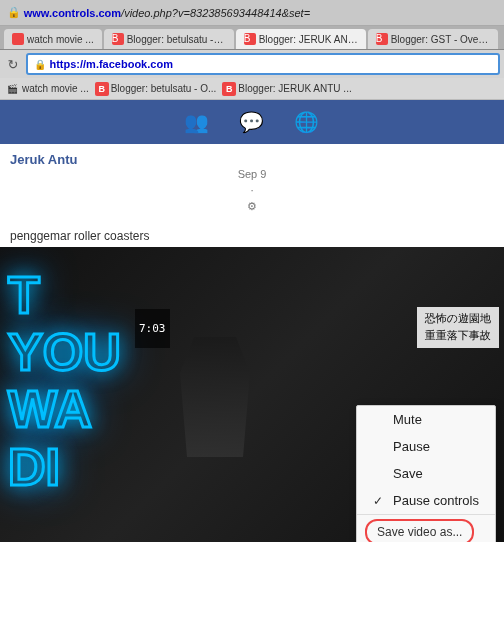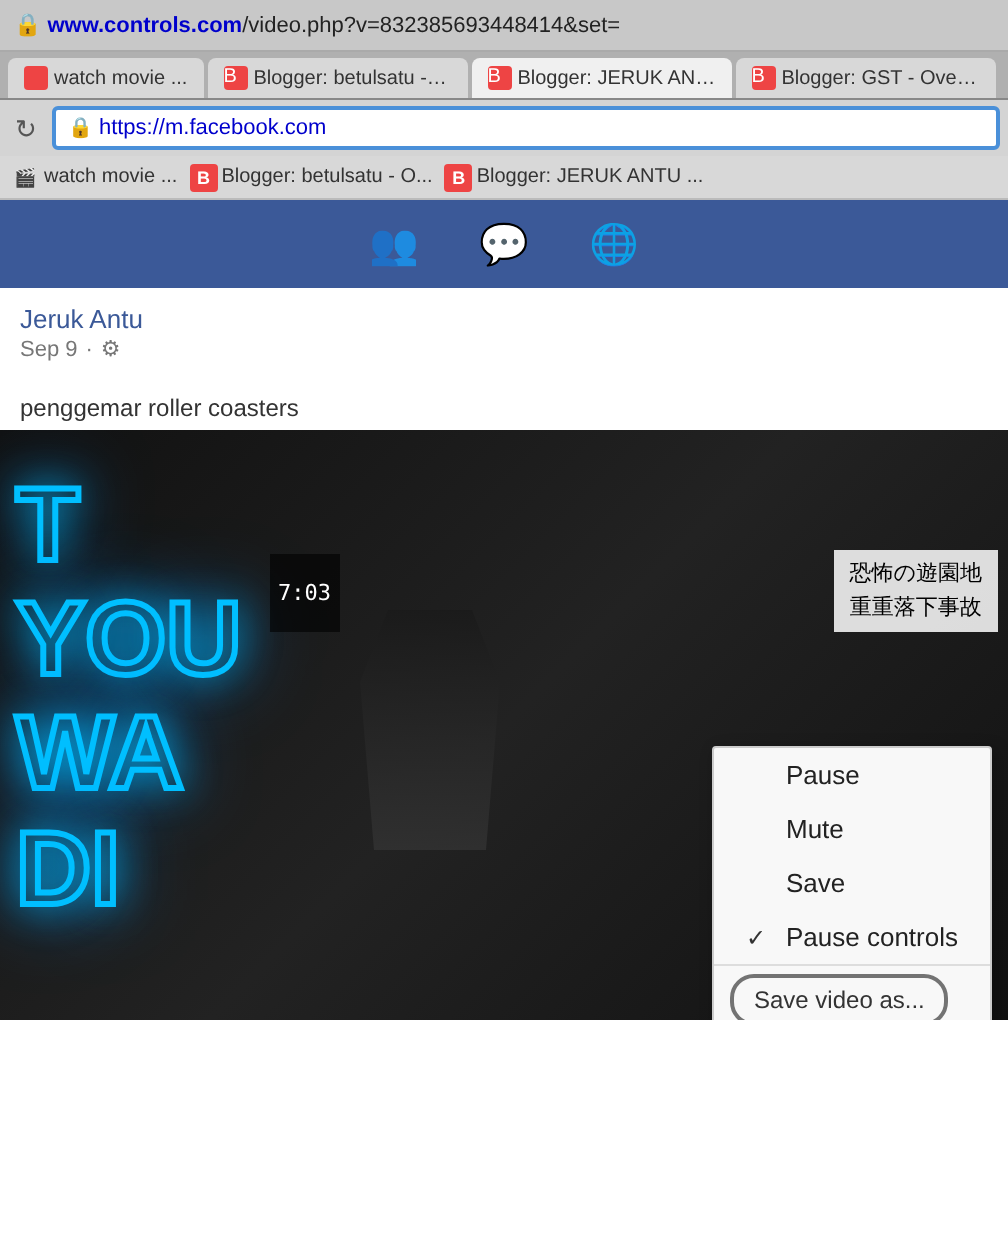"/video.php?v=832385693448414&set=" .top-url-text { font-style: none -> italic }
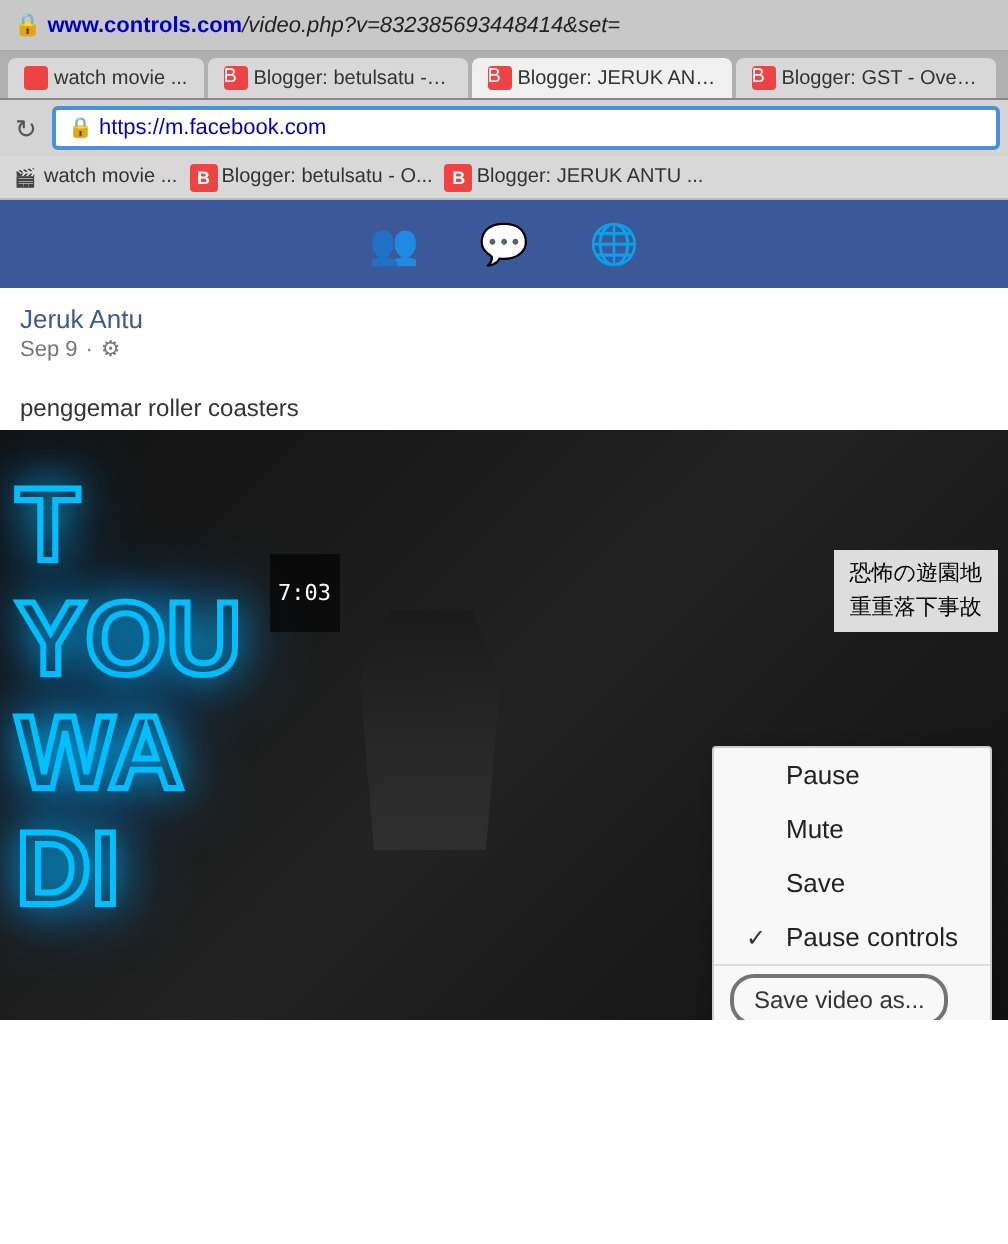"https://m.facebook.com" .address-blue { font-weight: normal -> bold }
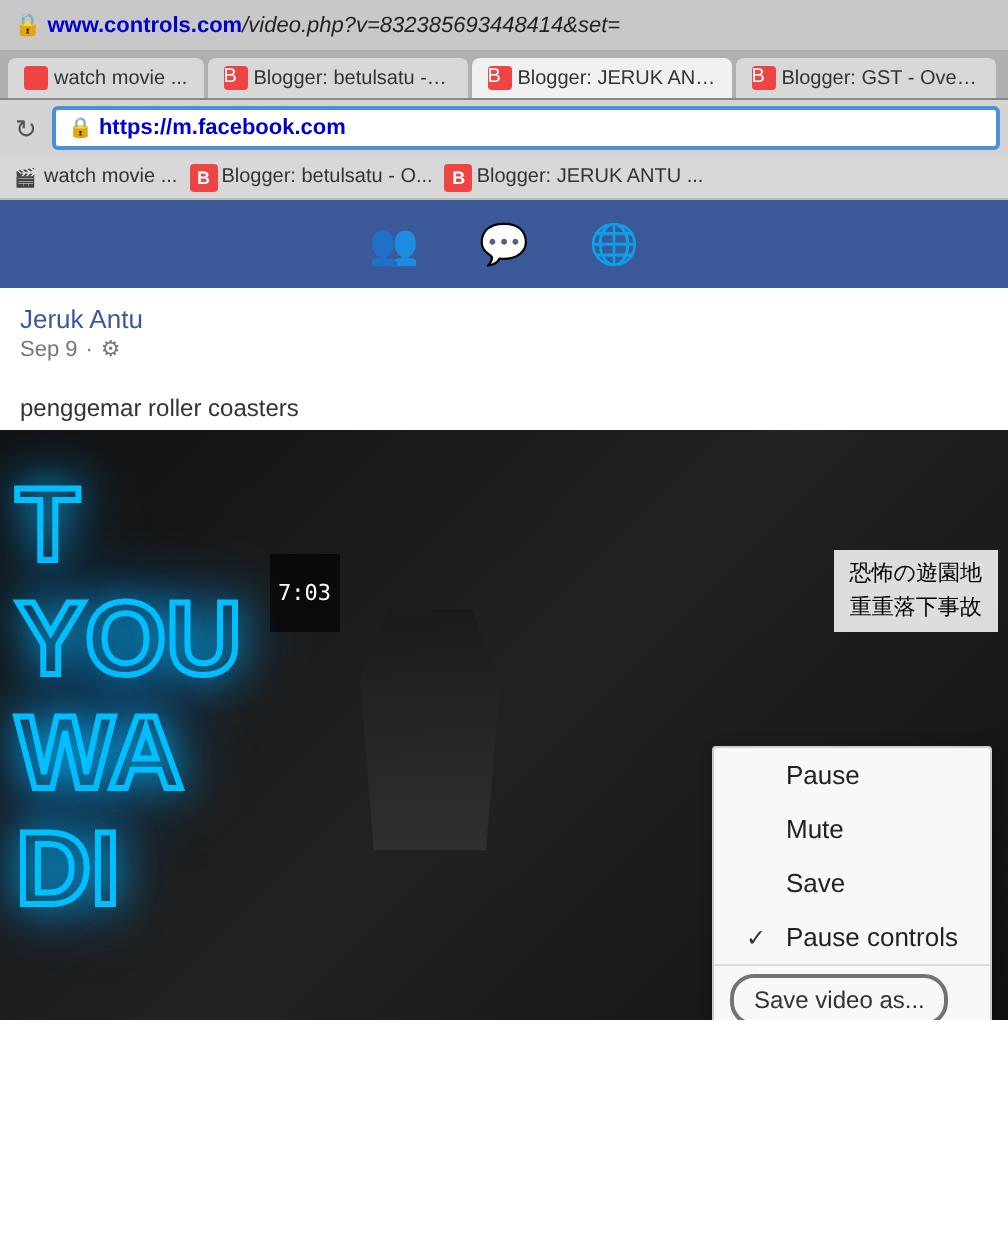"Jeruk Antu" .post-author { font-weight: normal -> bold }
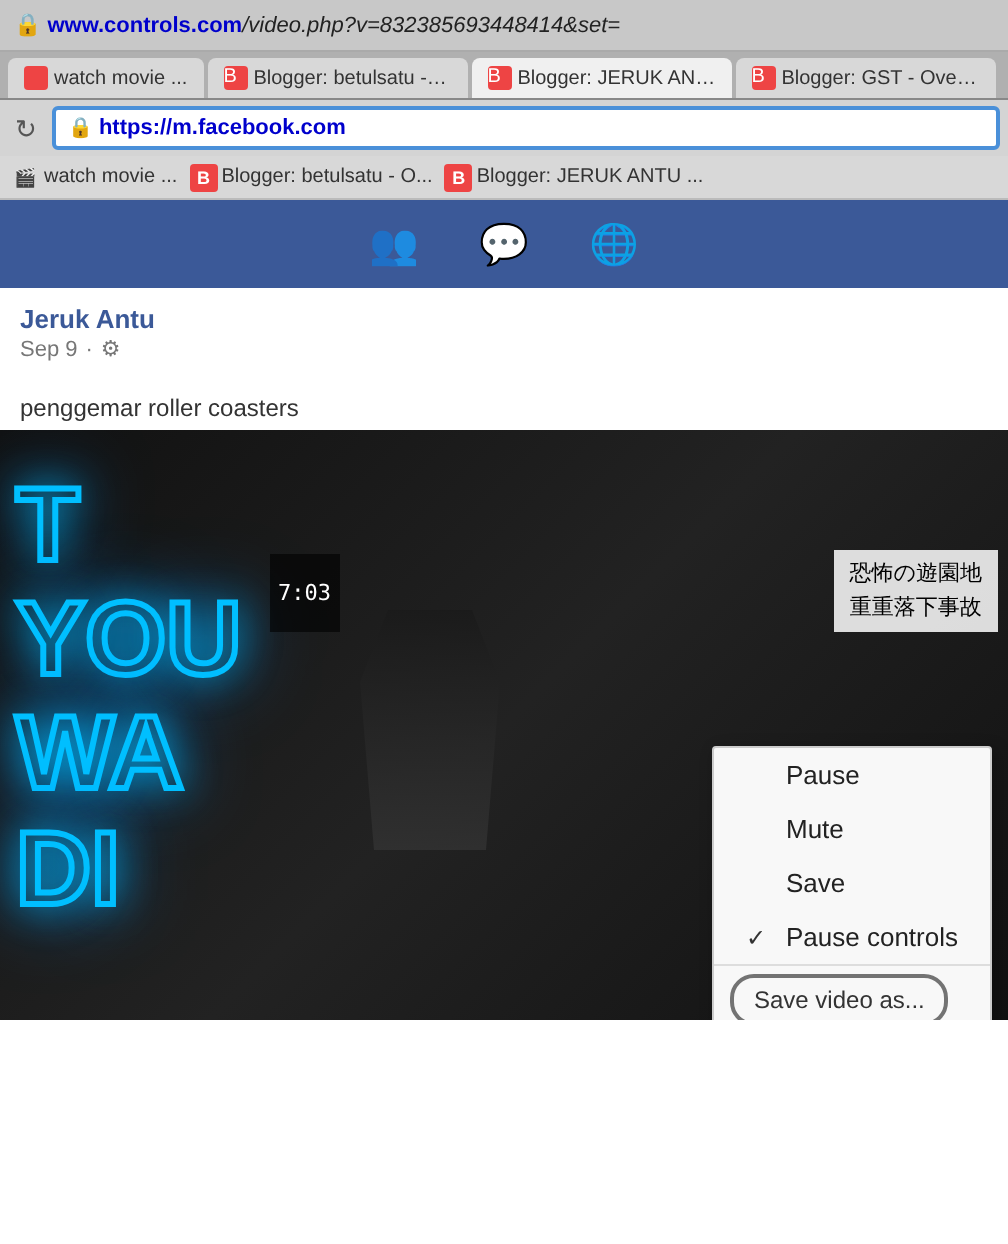"Sep 9" .post-meta { flex-direction: none -> column }
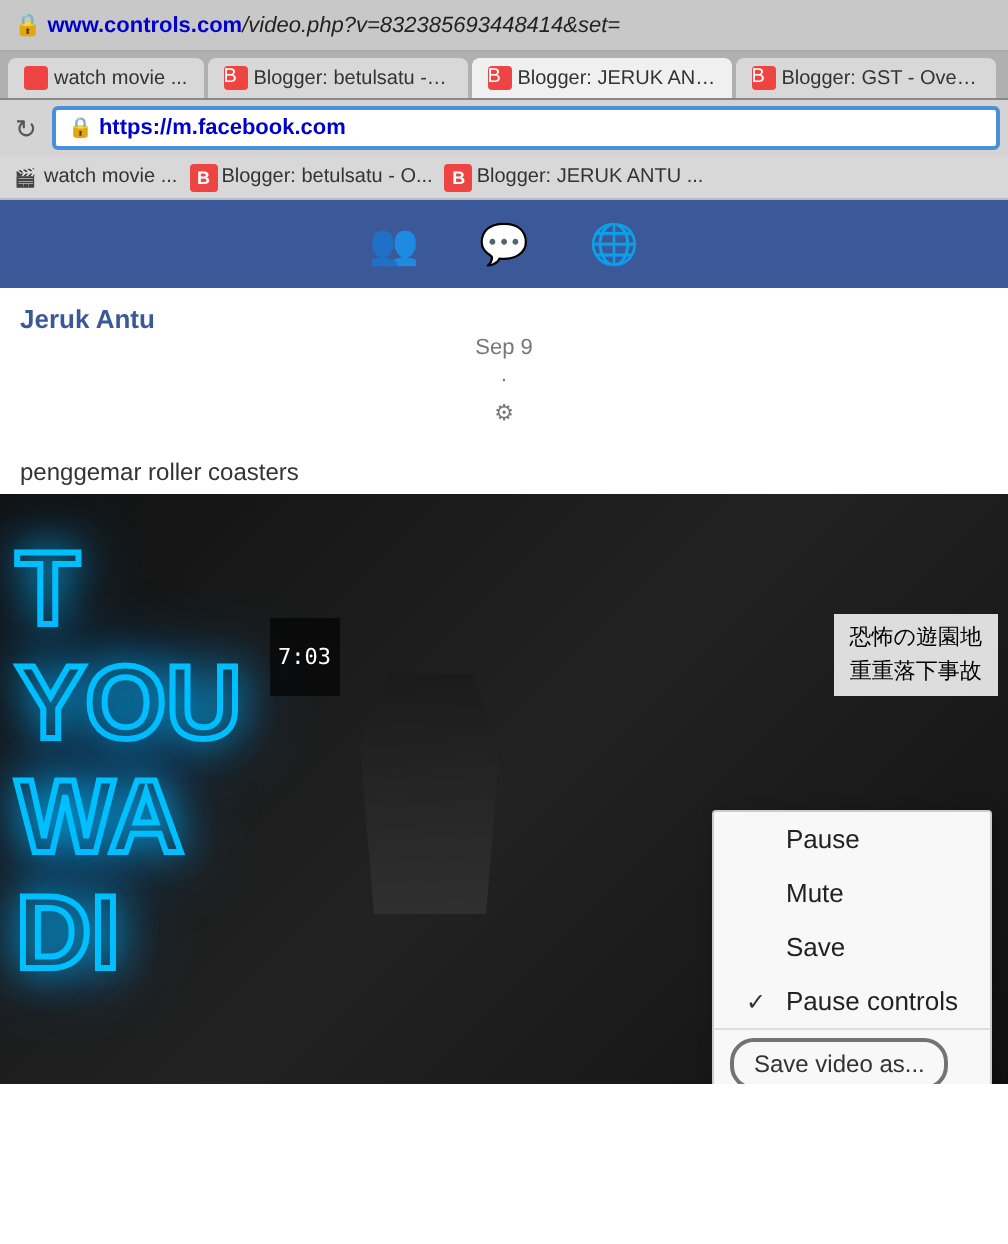"恐怖の遊園地" .jp-text-box { font-family: Liberation Sans, sans-serif -> Liberation Mono, monospace }
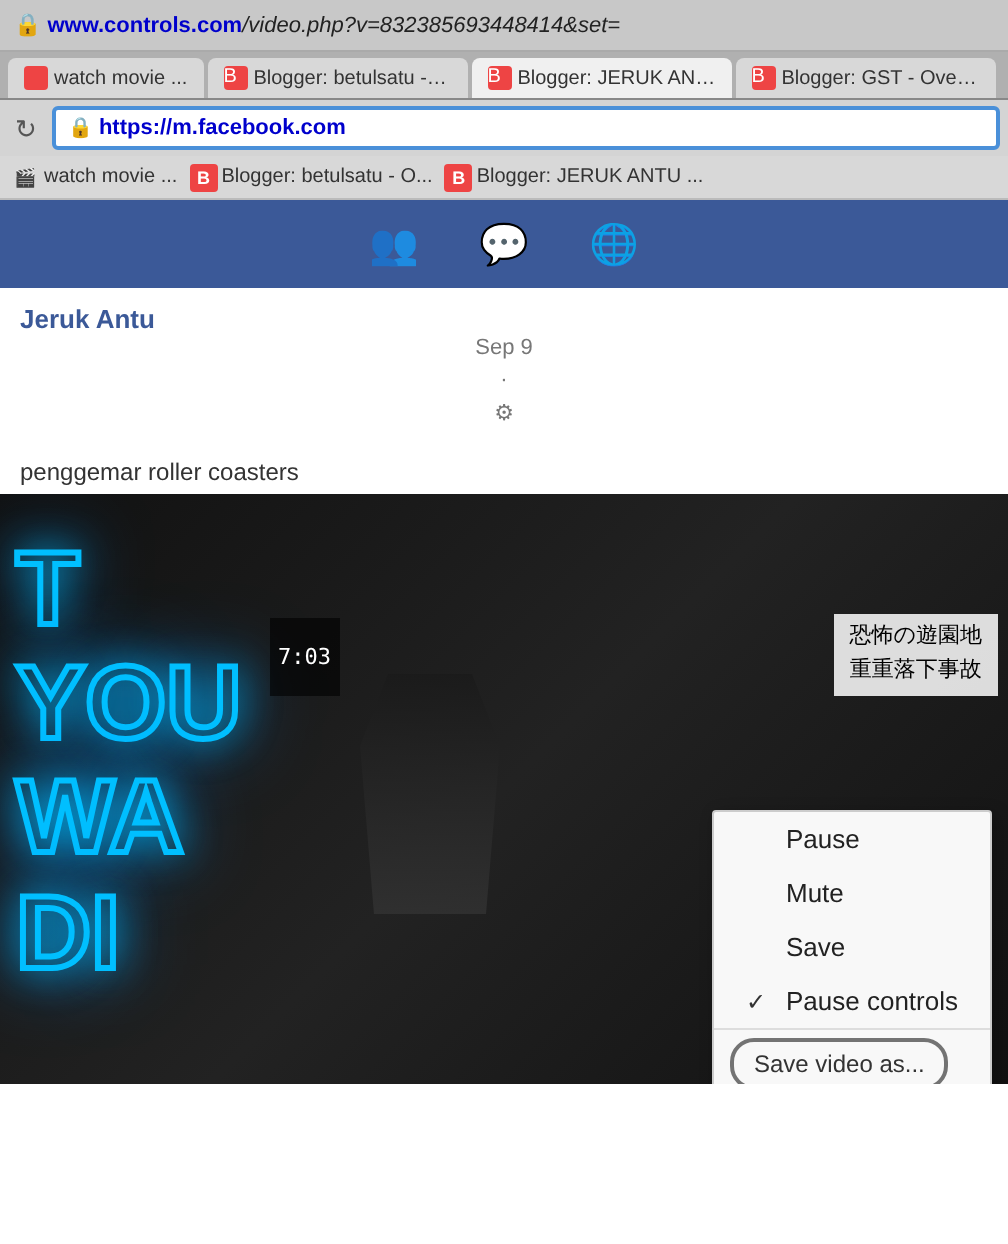"Pause" div.context-menu-item { order: before "Mute" -> after "Mute" }
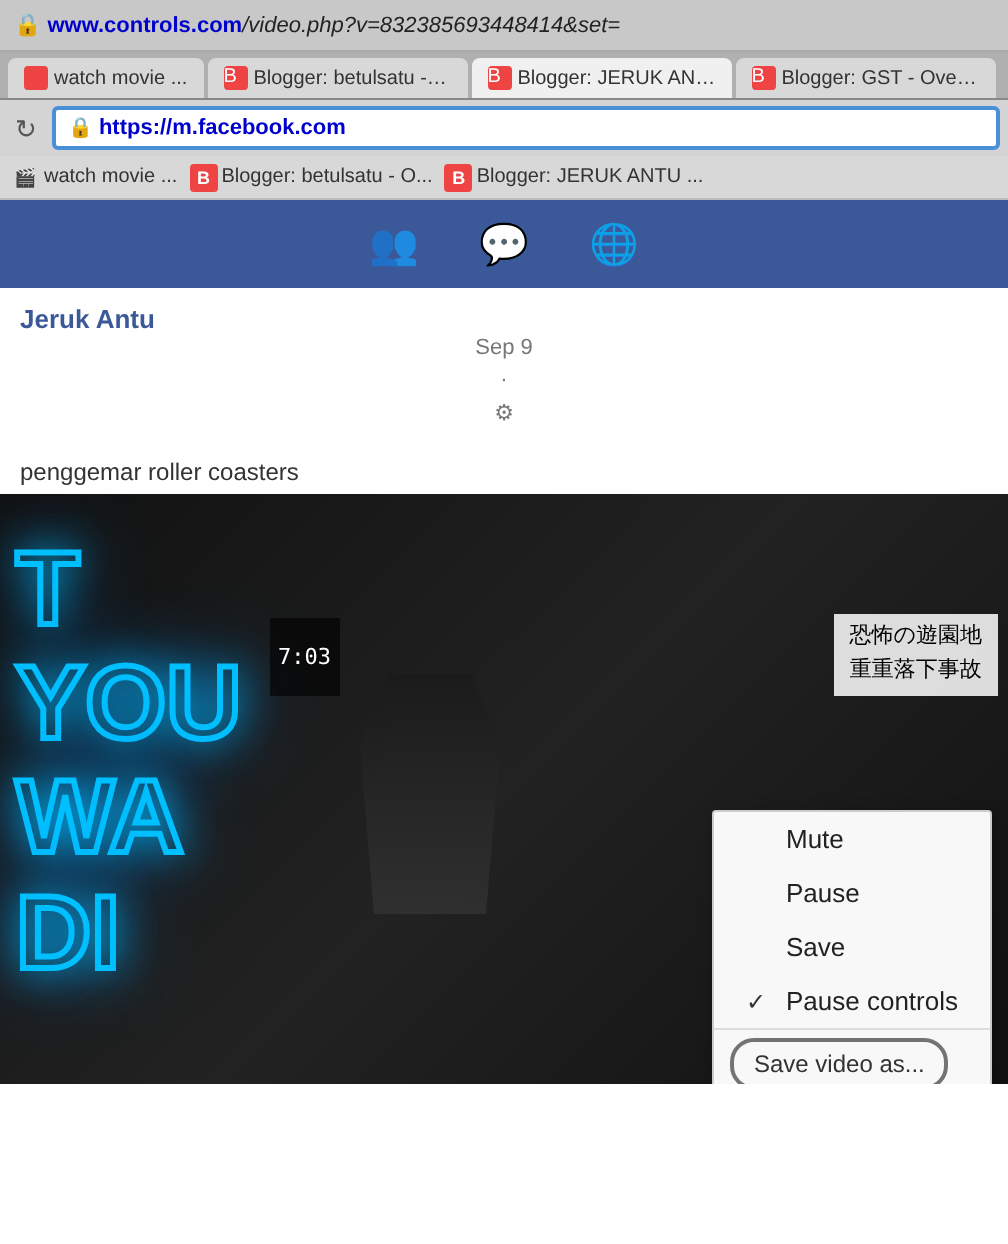"Save video as..." .save-video-btn { border: 2px solid #737373 -> 2px solid #ef4444 }
